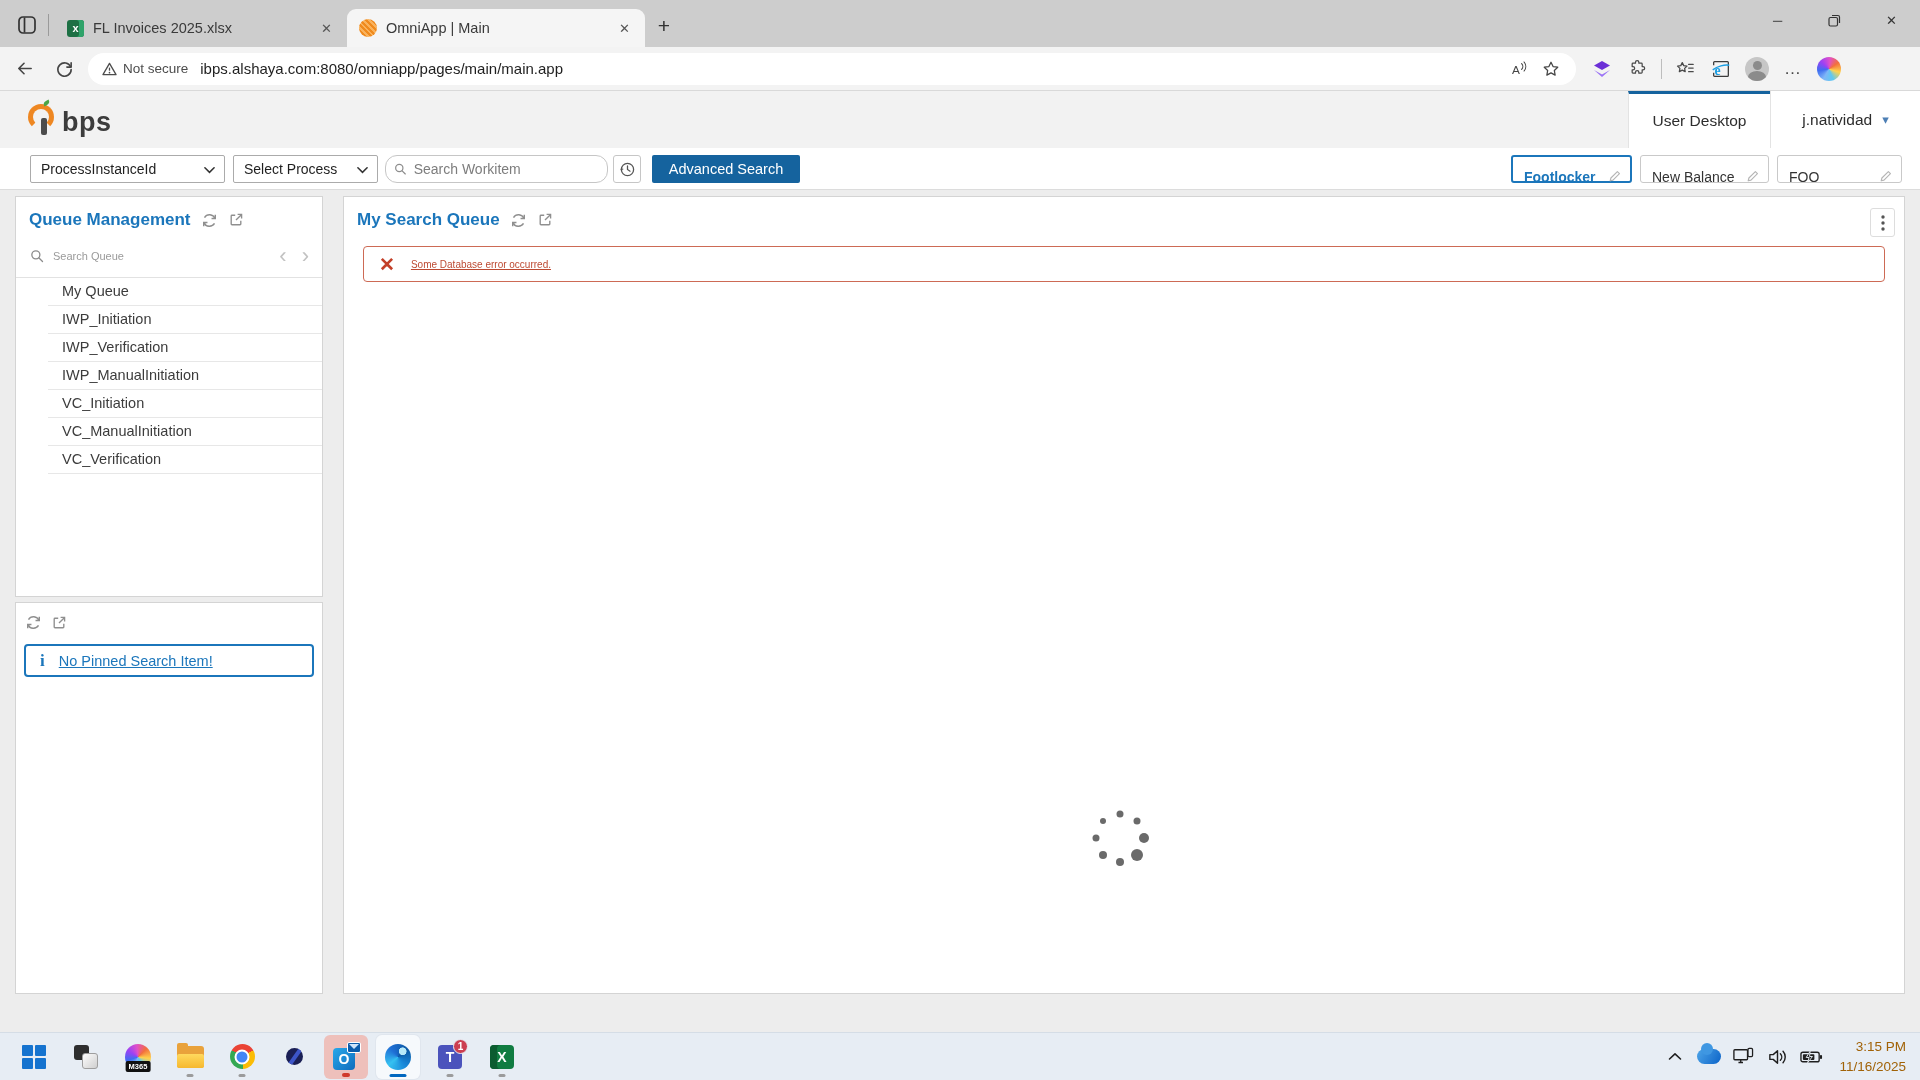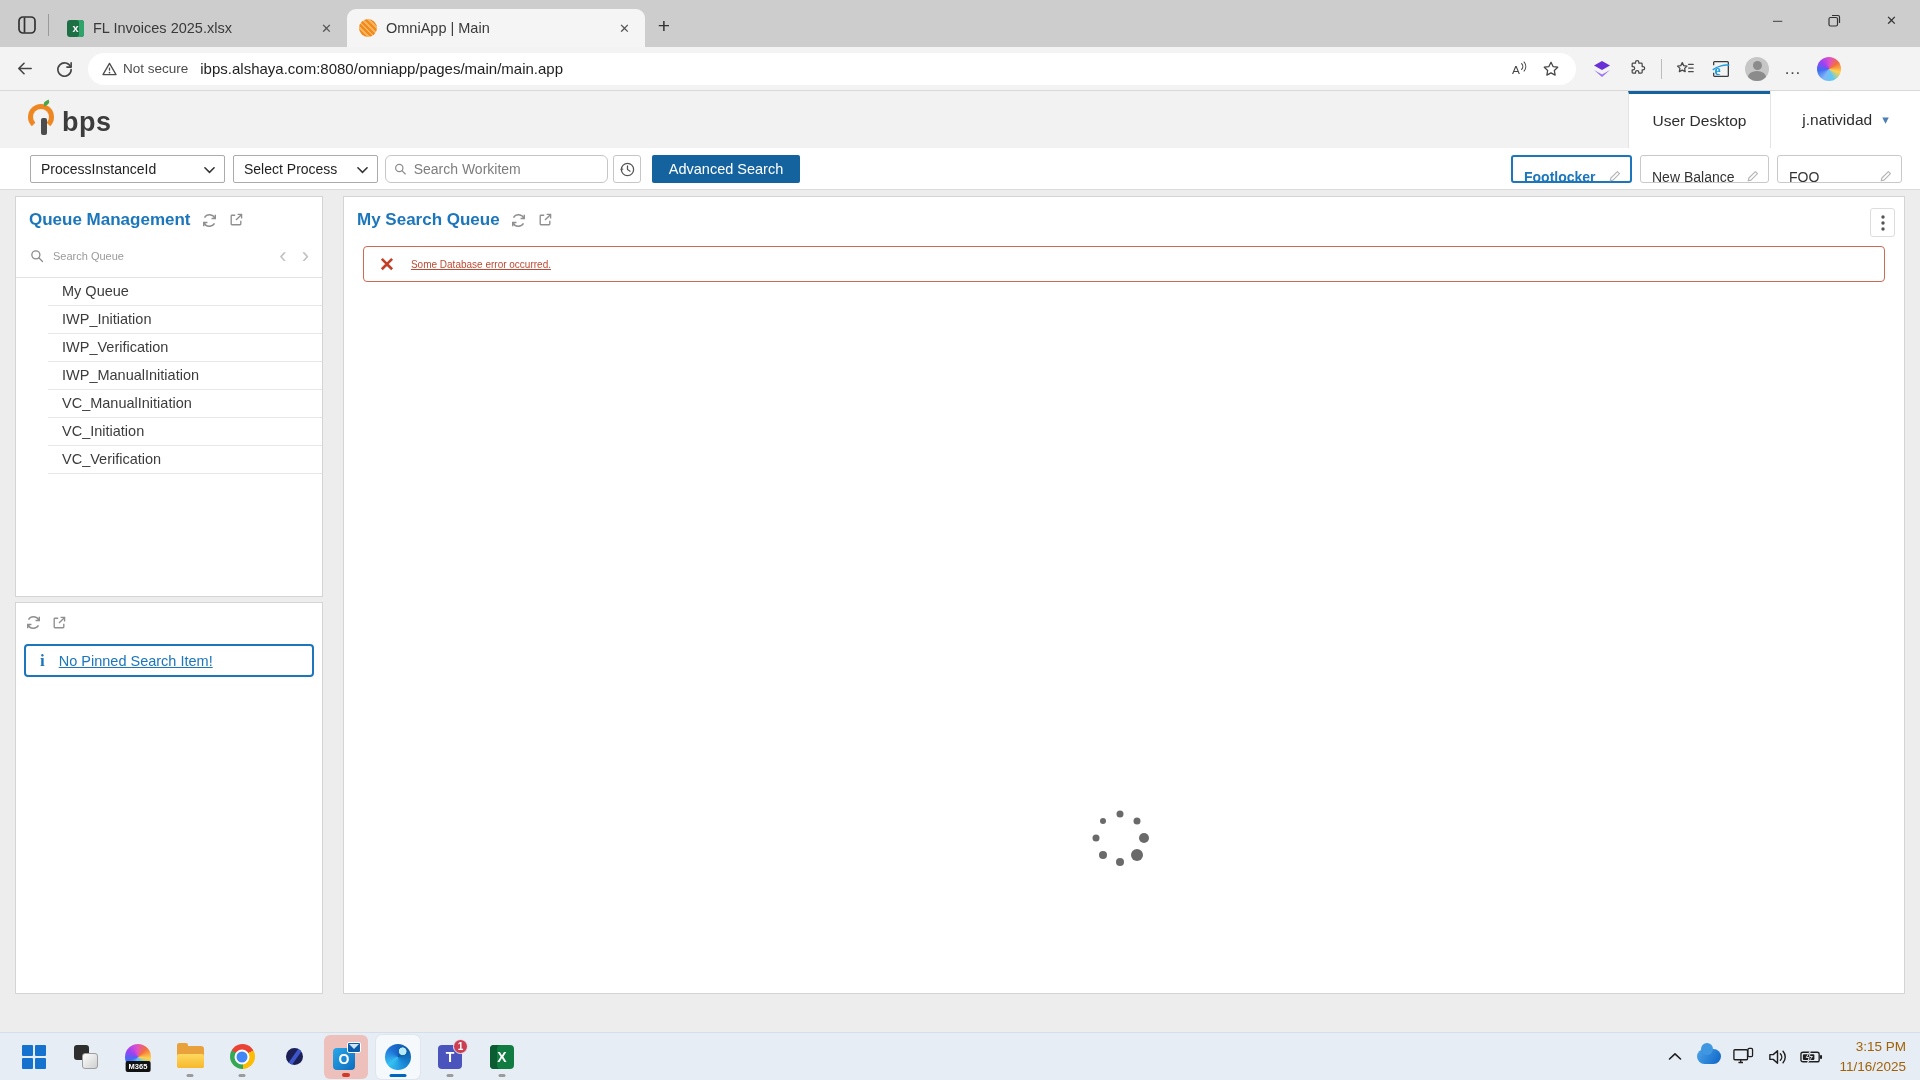"Search Workitem" .tb-search { border-radius: 6px -> 12px }
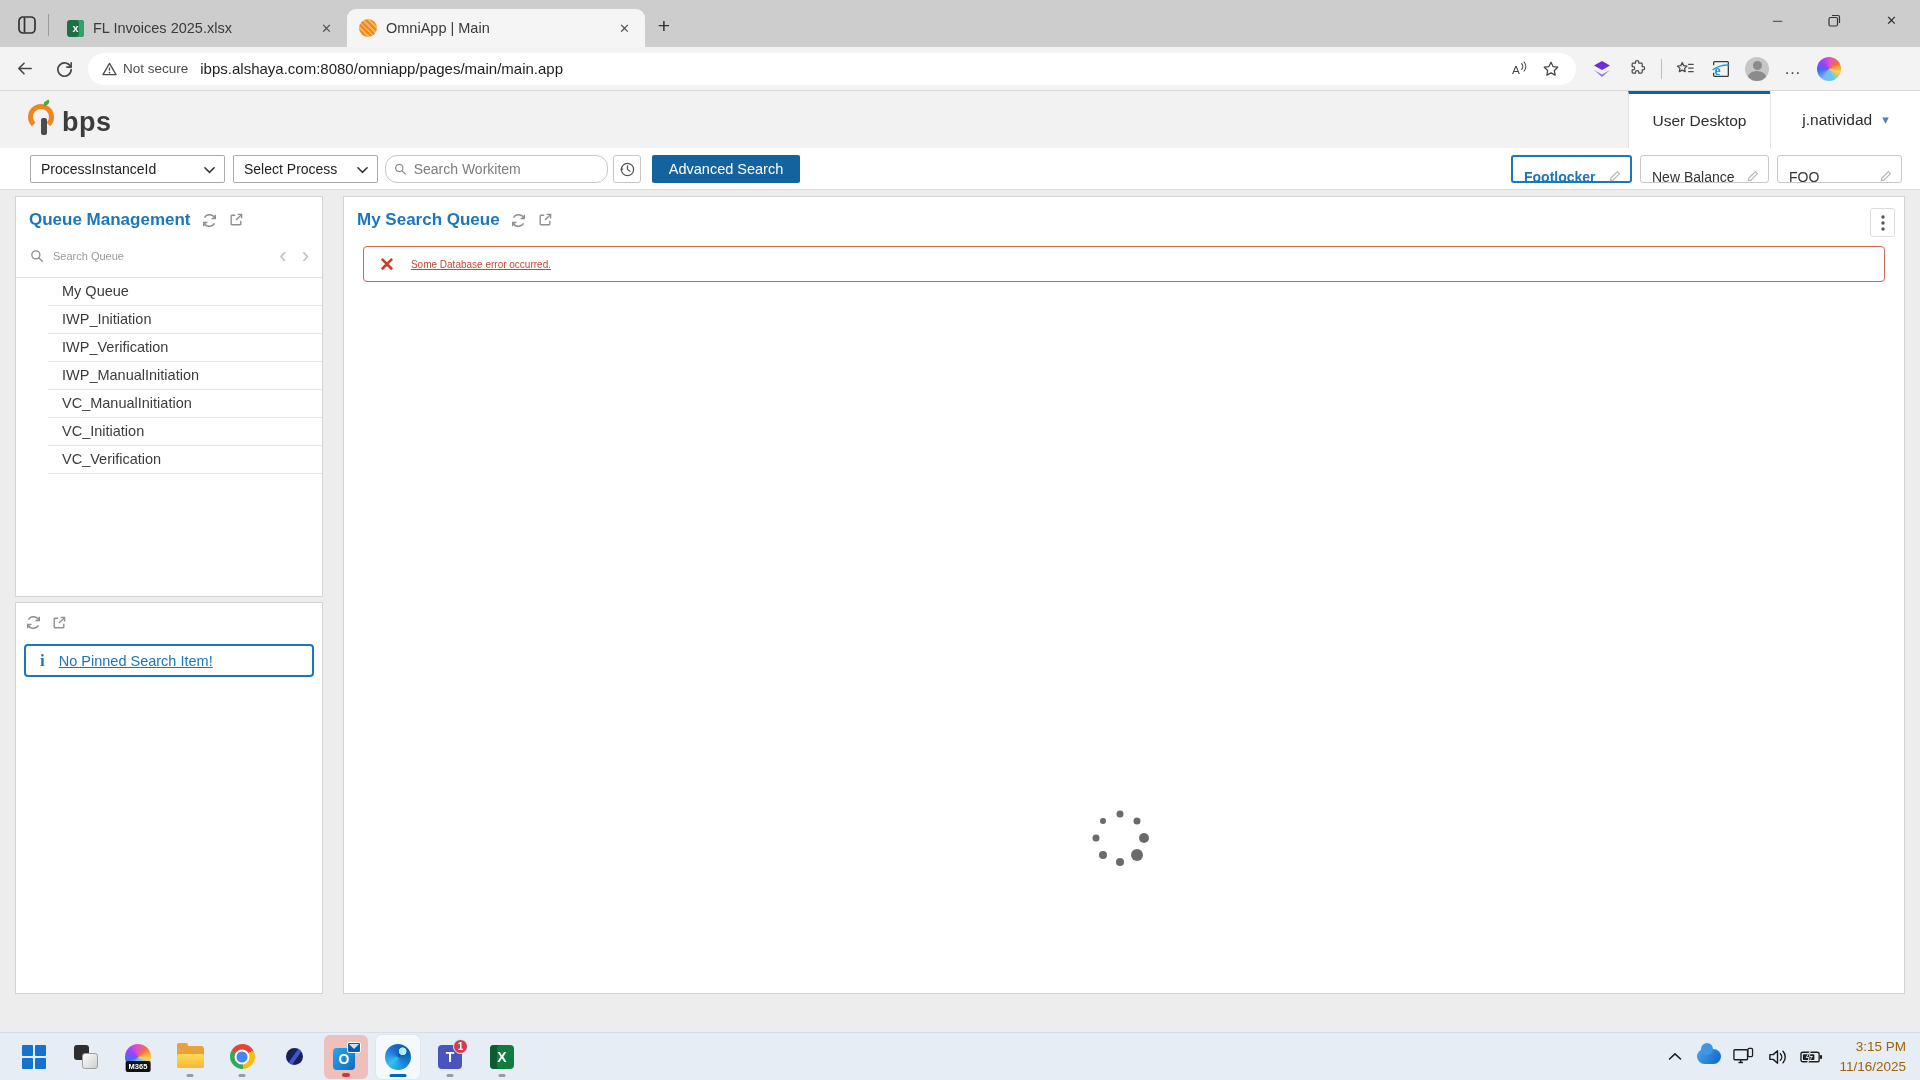"VC_ManualInitiation" li { order: before "VC_Initiation" -> after "VC_Initiation" }
